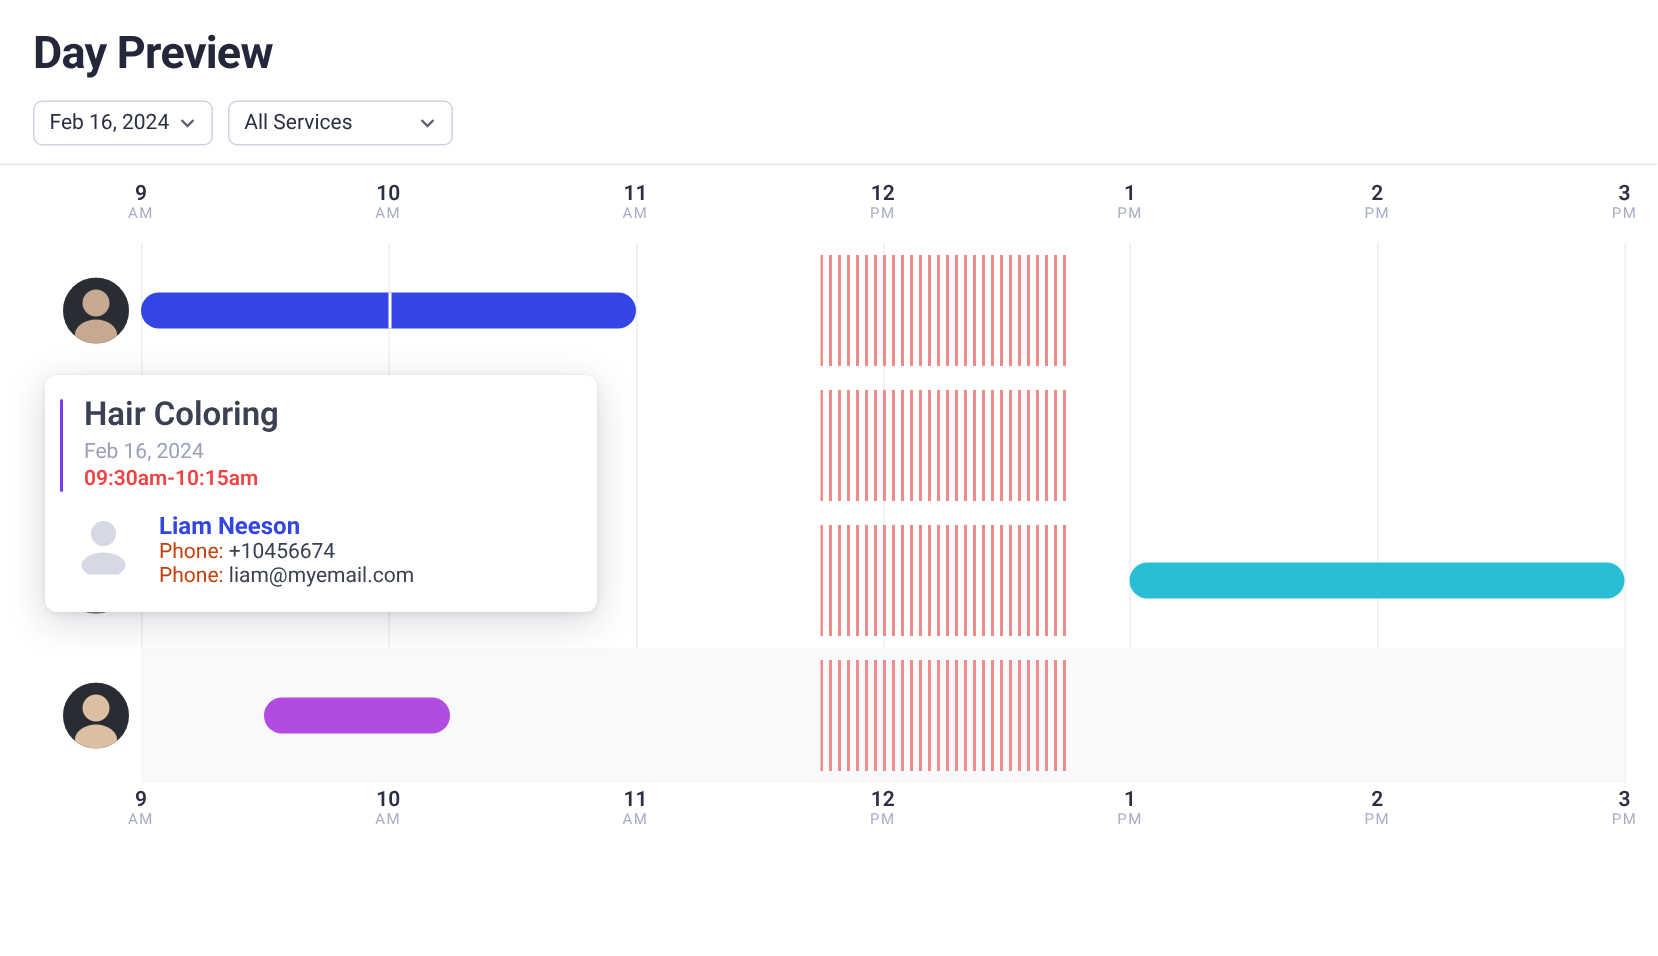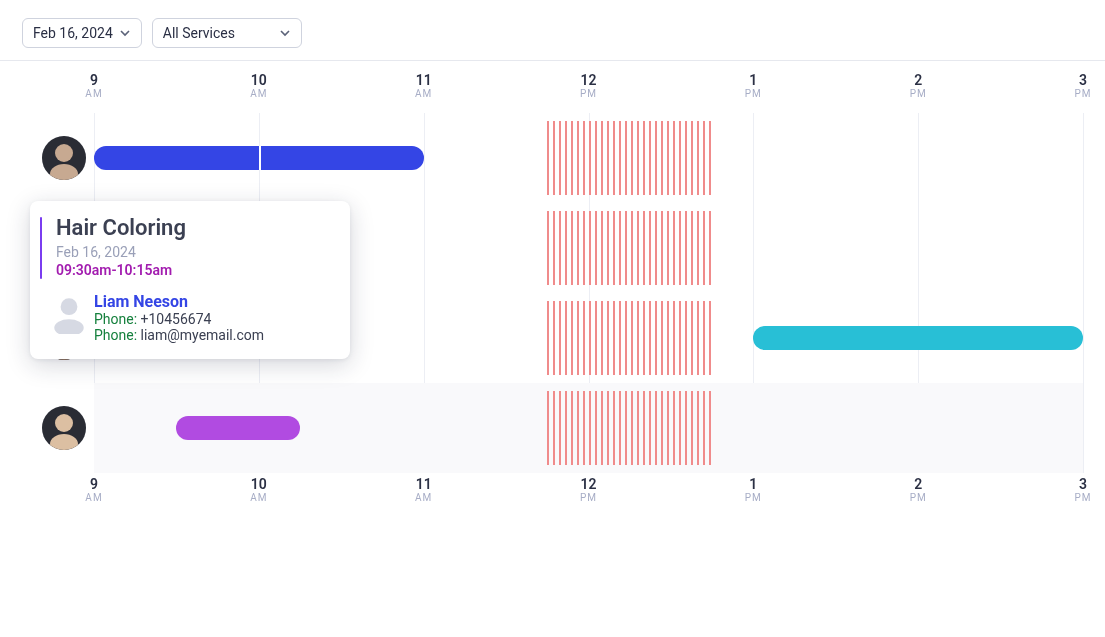"Day Preview" div.title { html: none -> <div>Day Preview</div> }
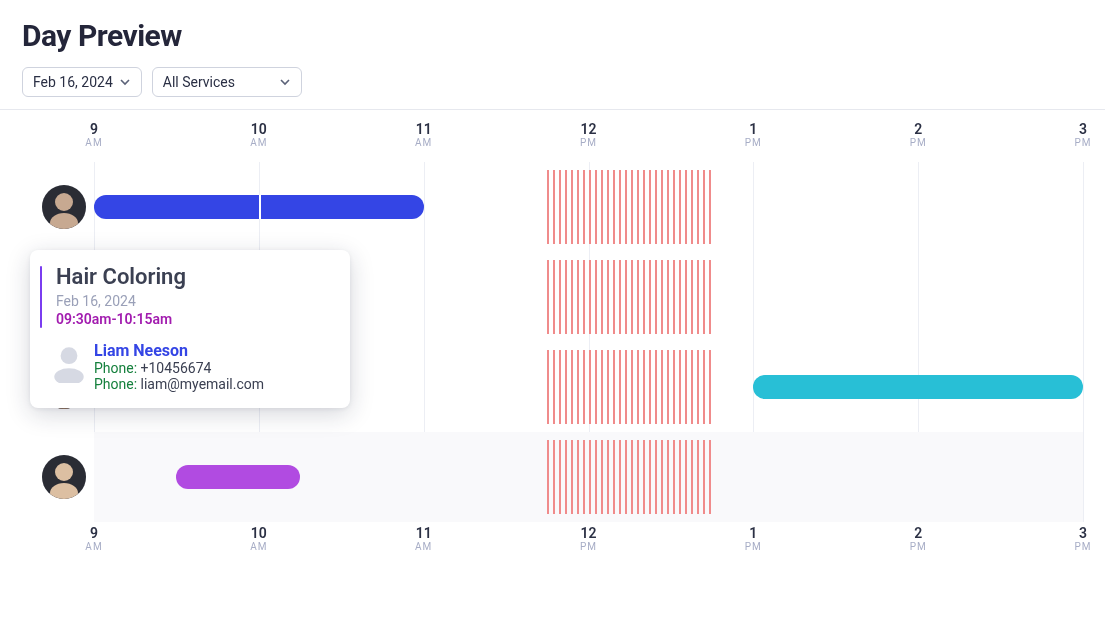"Hair Coloring" .tooltip { width: 320px -> 368px }
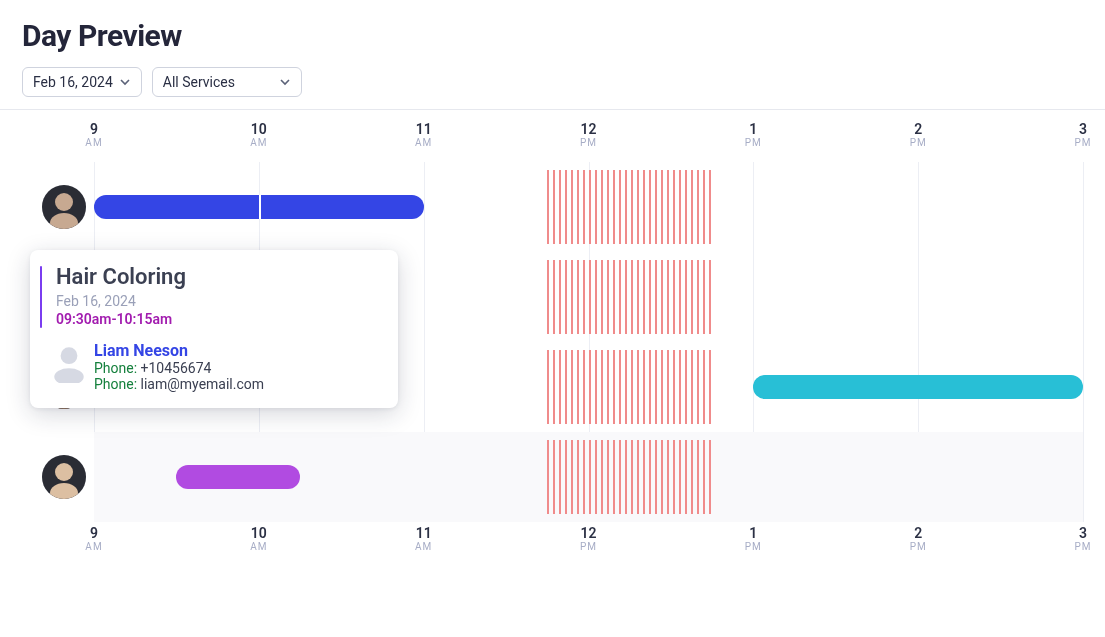"09:30am-10:15am" .tooltip .time { color: #a21caf -> #ef4444 }
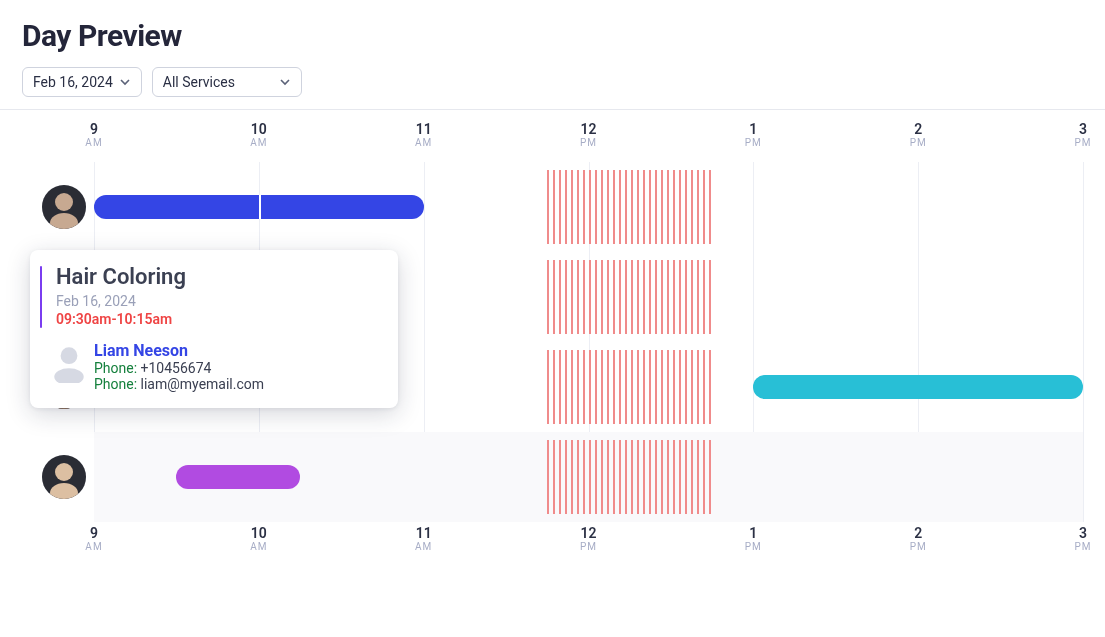"Liam Neeson" .tooltip .client { gap: 4px -> 16px }
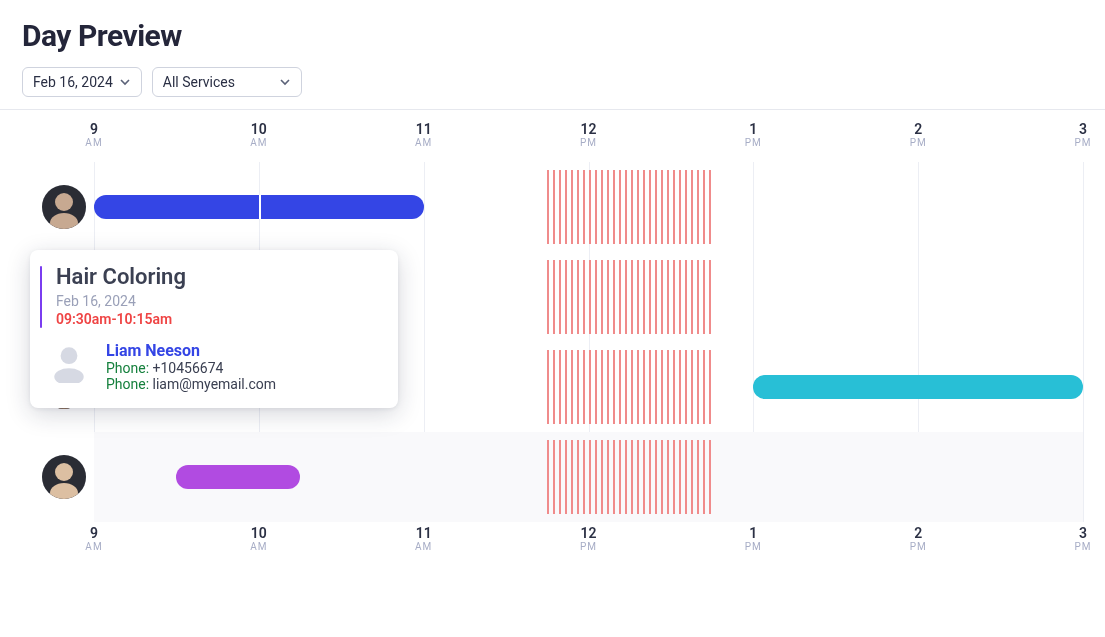"Phone:" .client-line .lbl { color: #15803d -> #c2410c }
